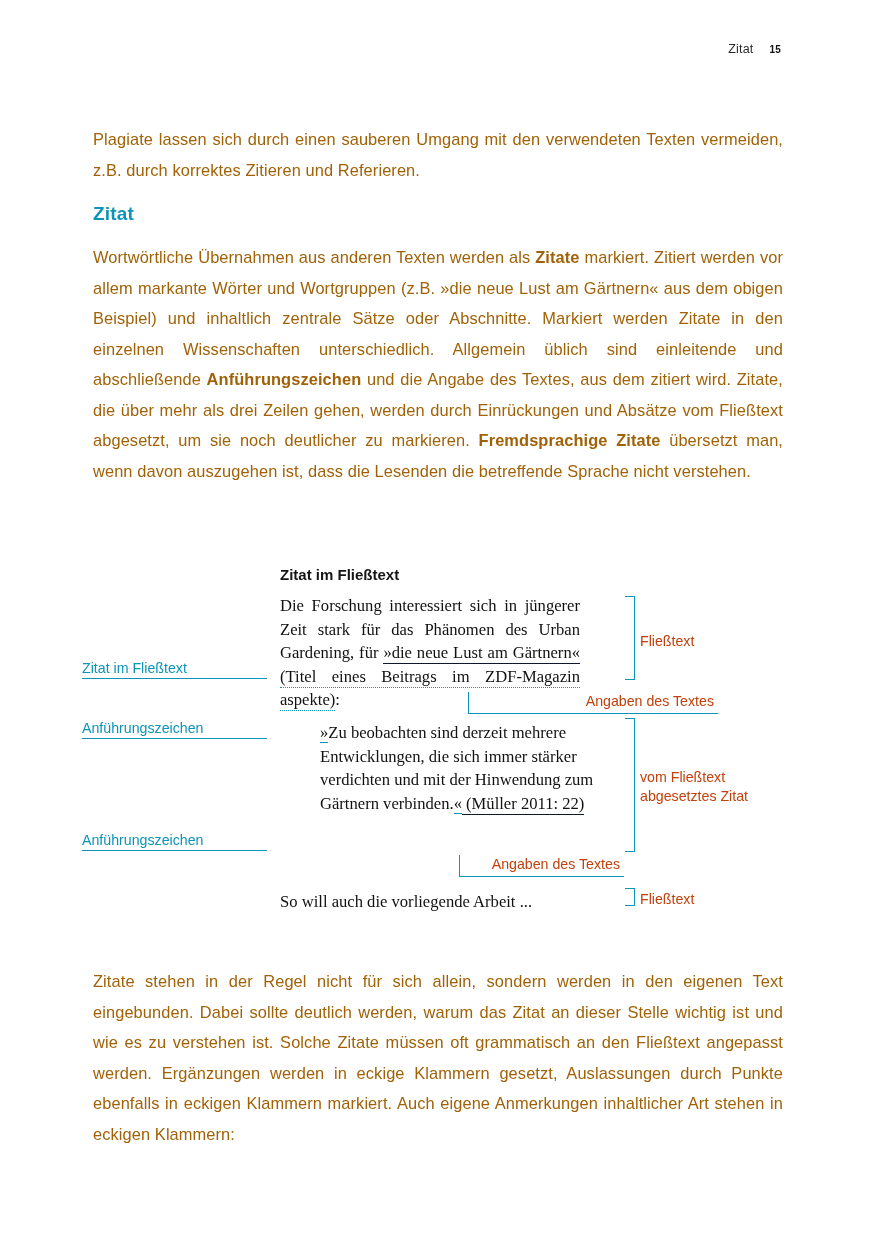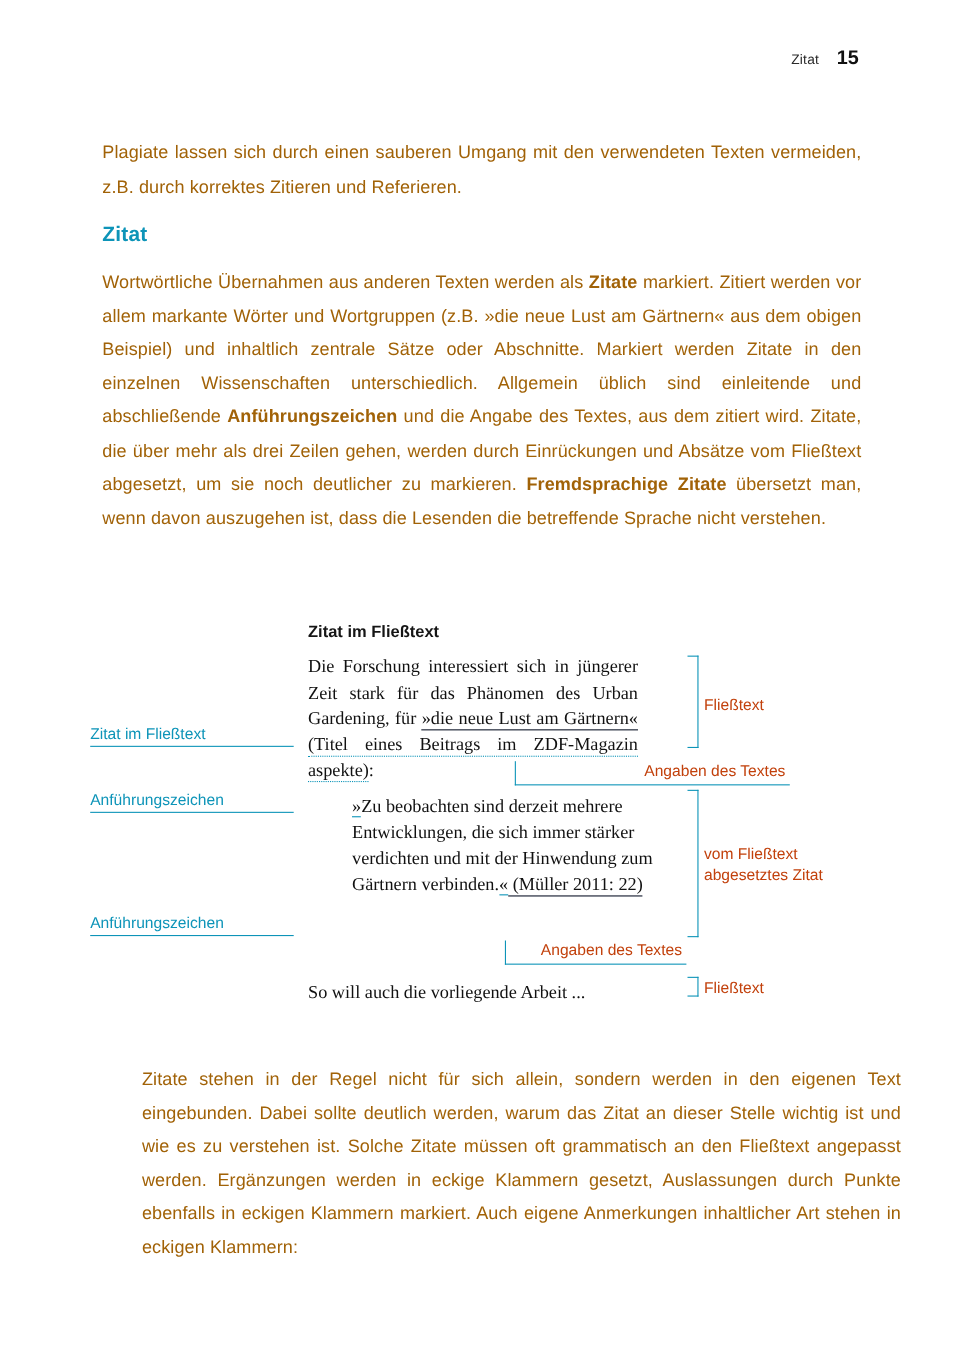"15" .runhead .folio { font-size: 18px -> 10px }
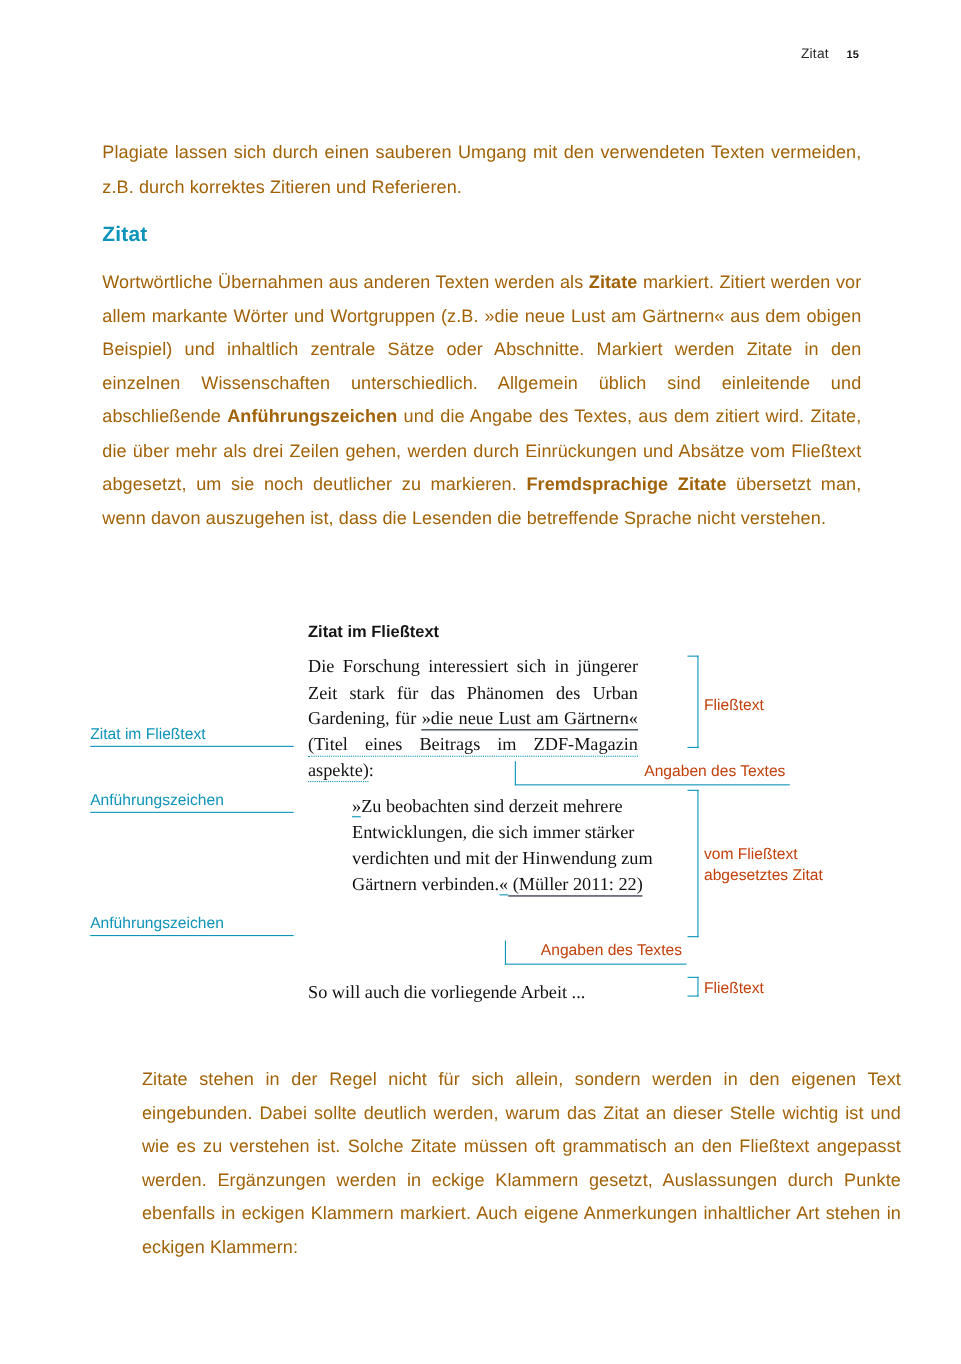"Zitate stehen in der Regel" #p3 { margin-left: 36px -> none }
